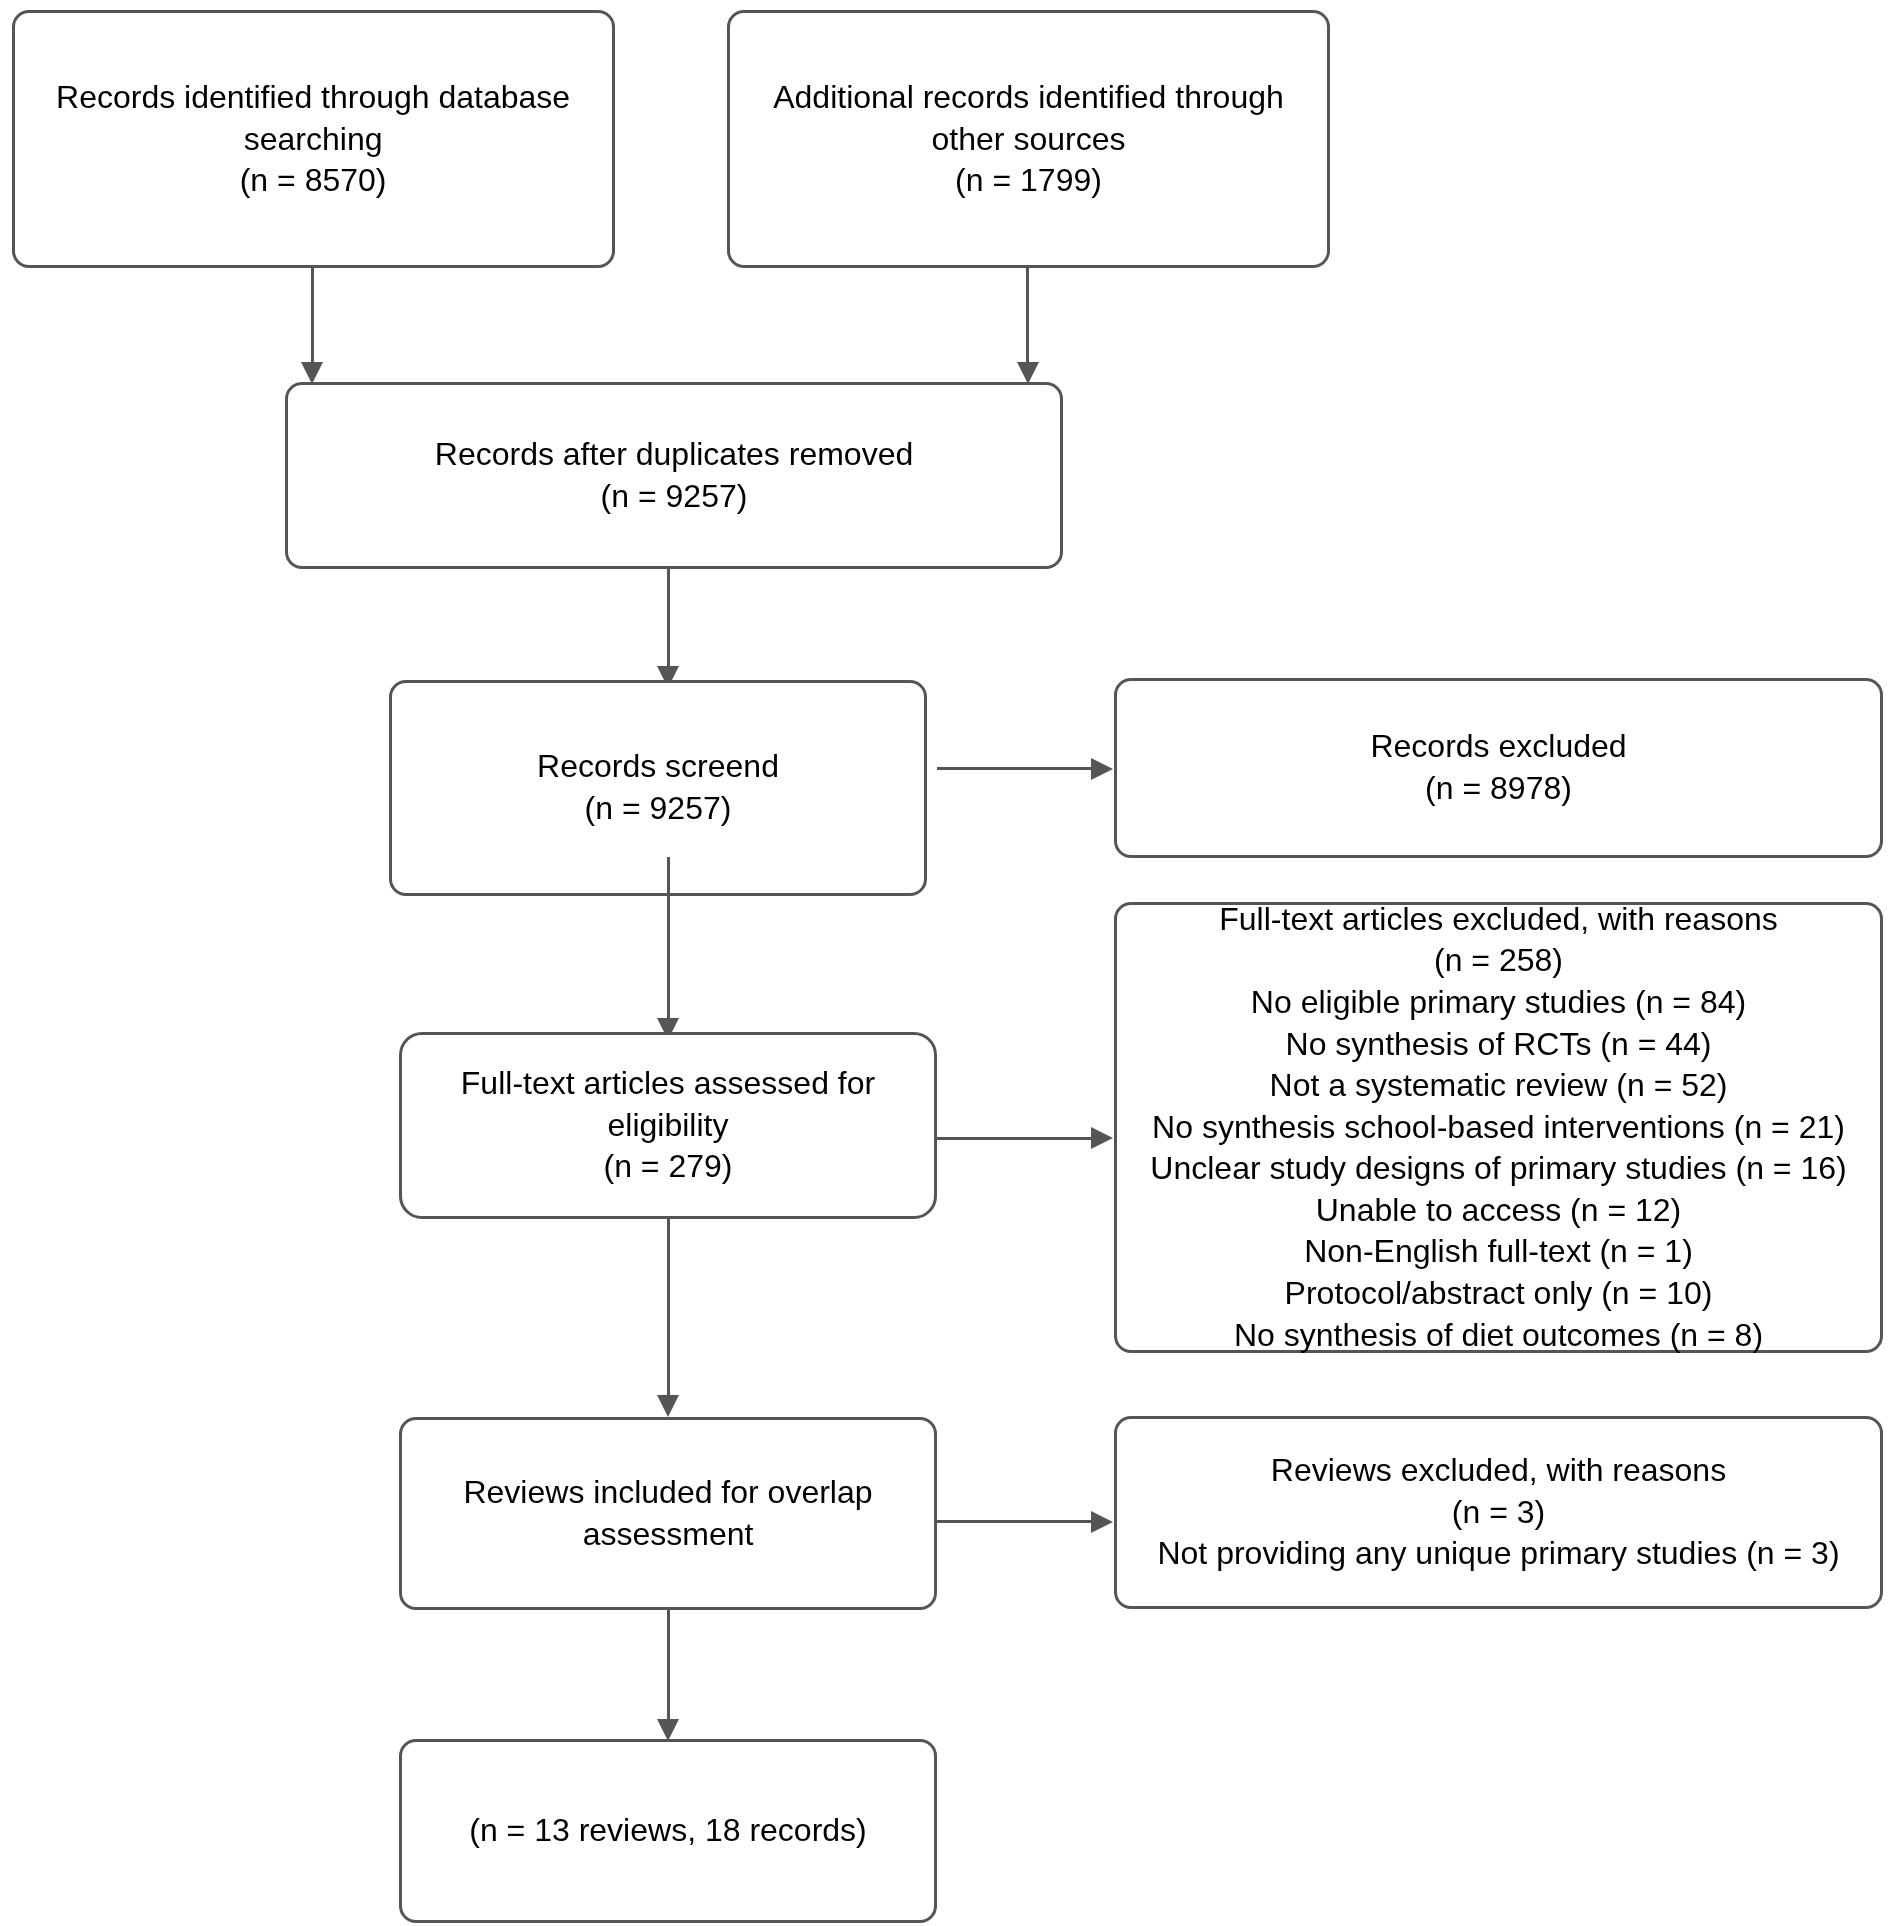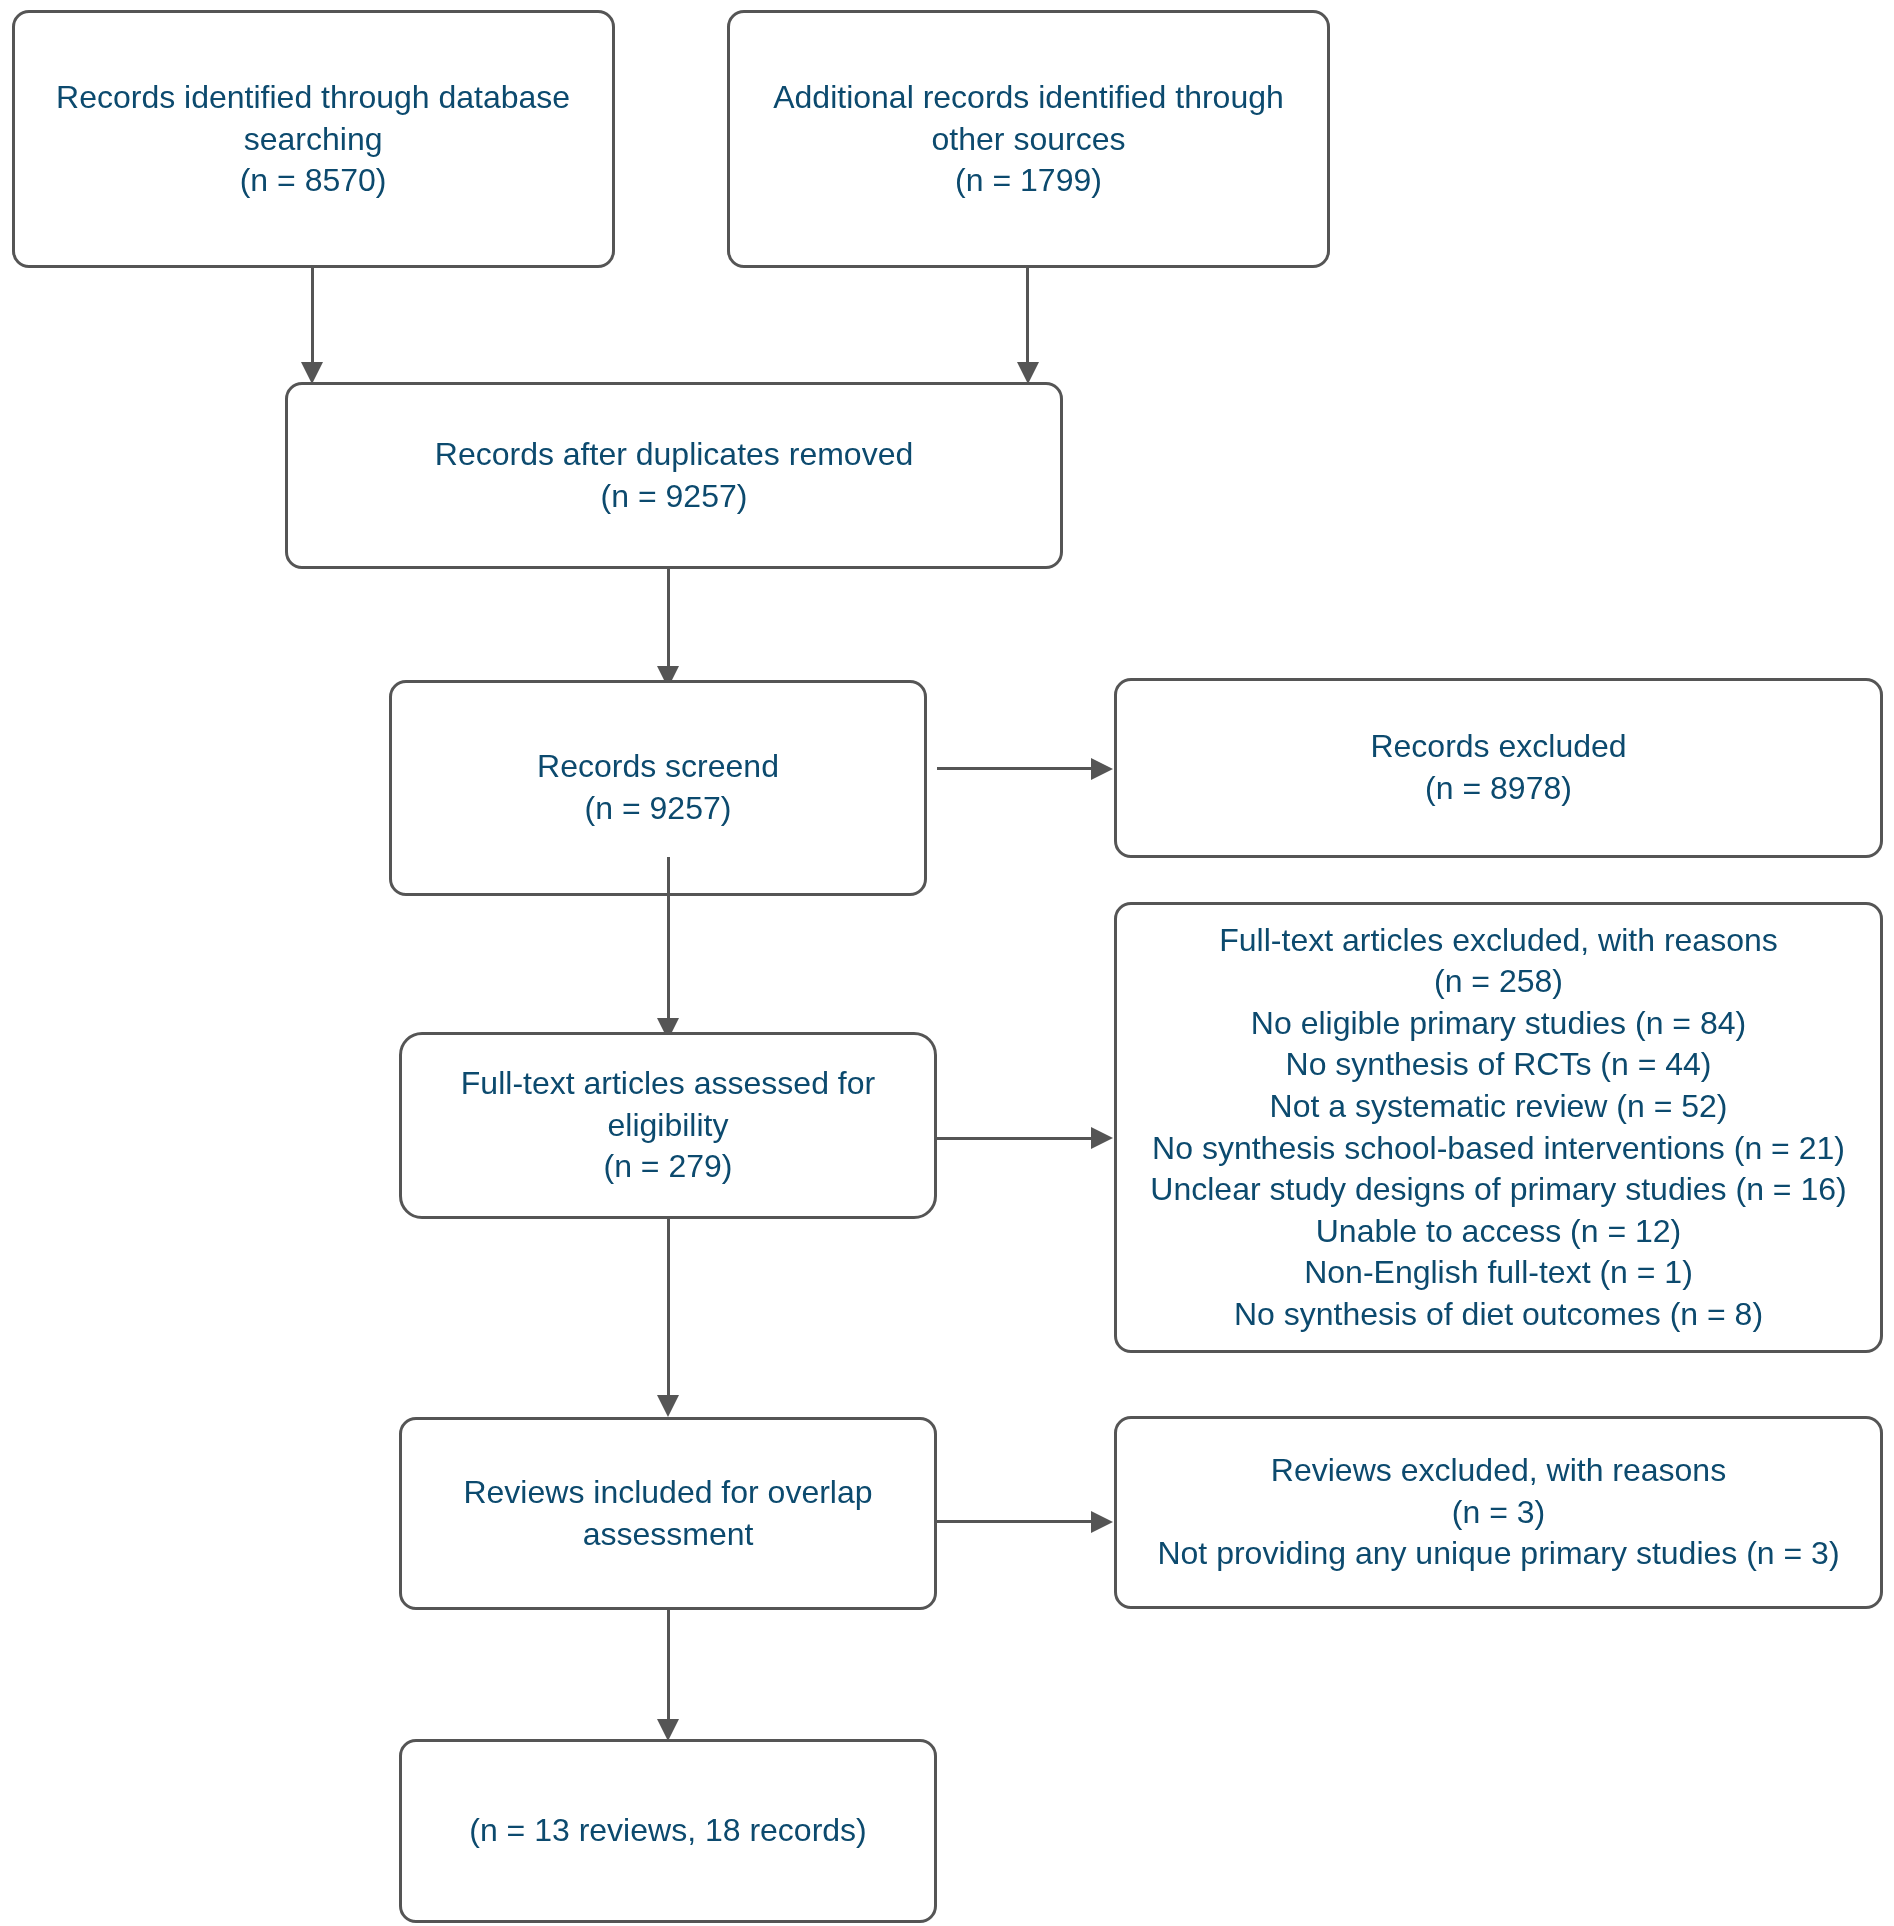"Records identified through database" .node { color: #0c4a6e -> #000000 }
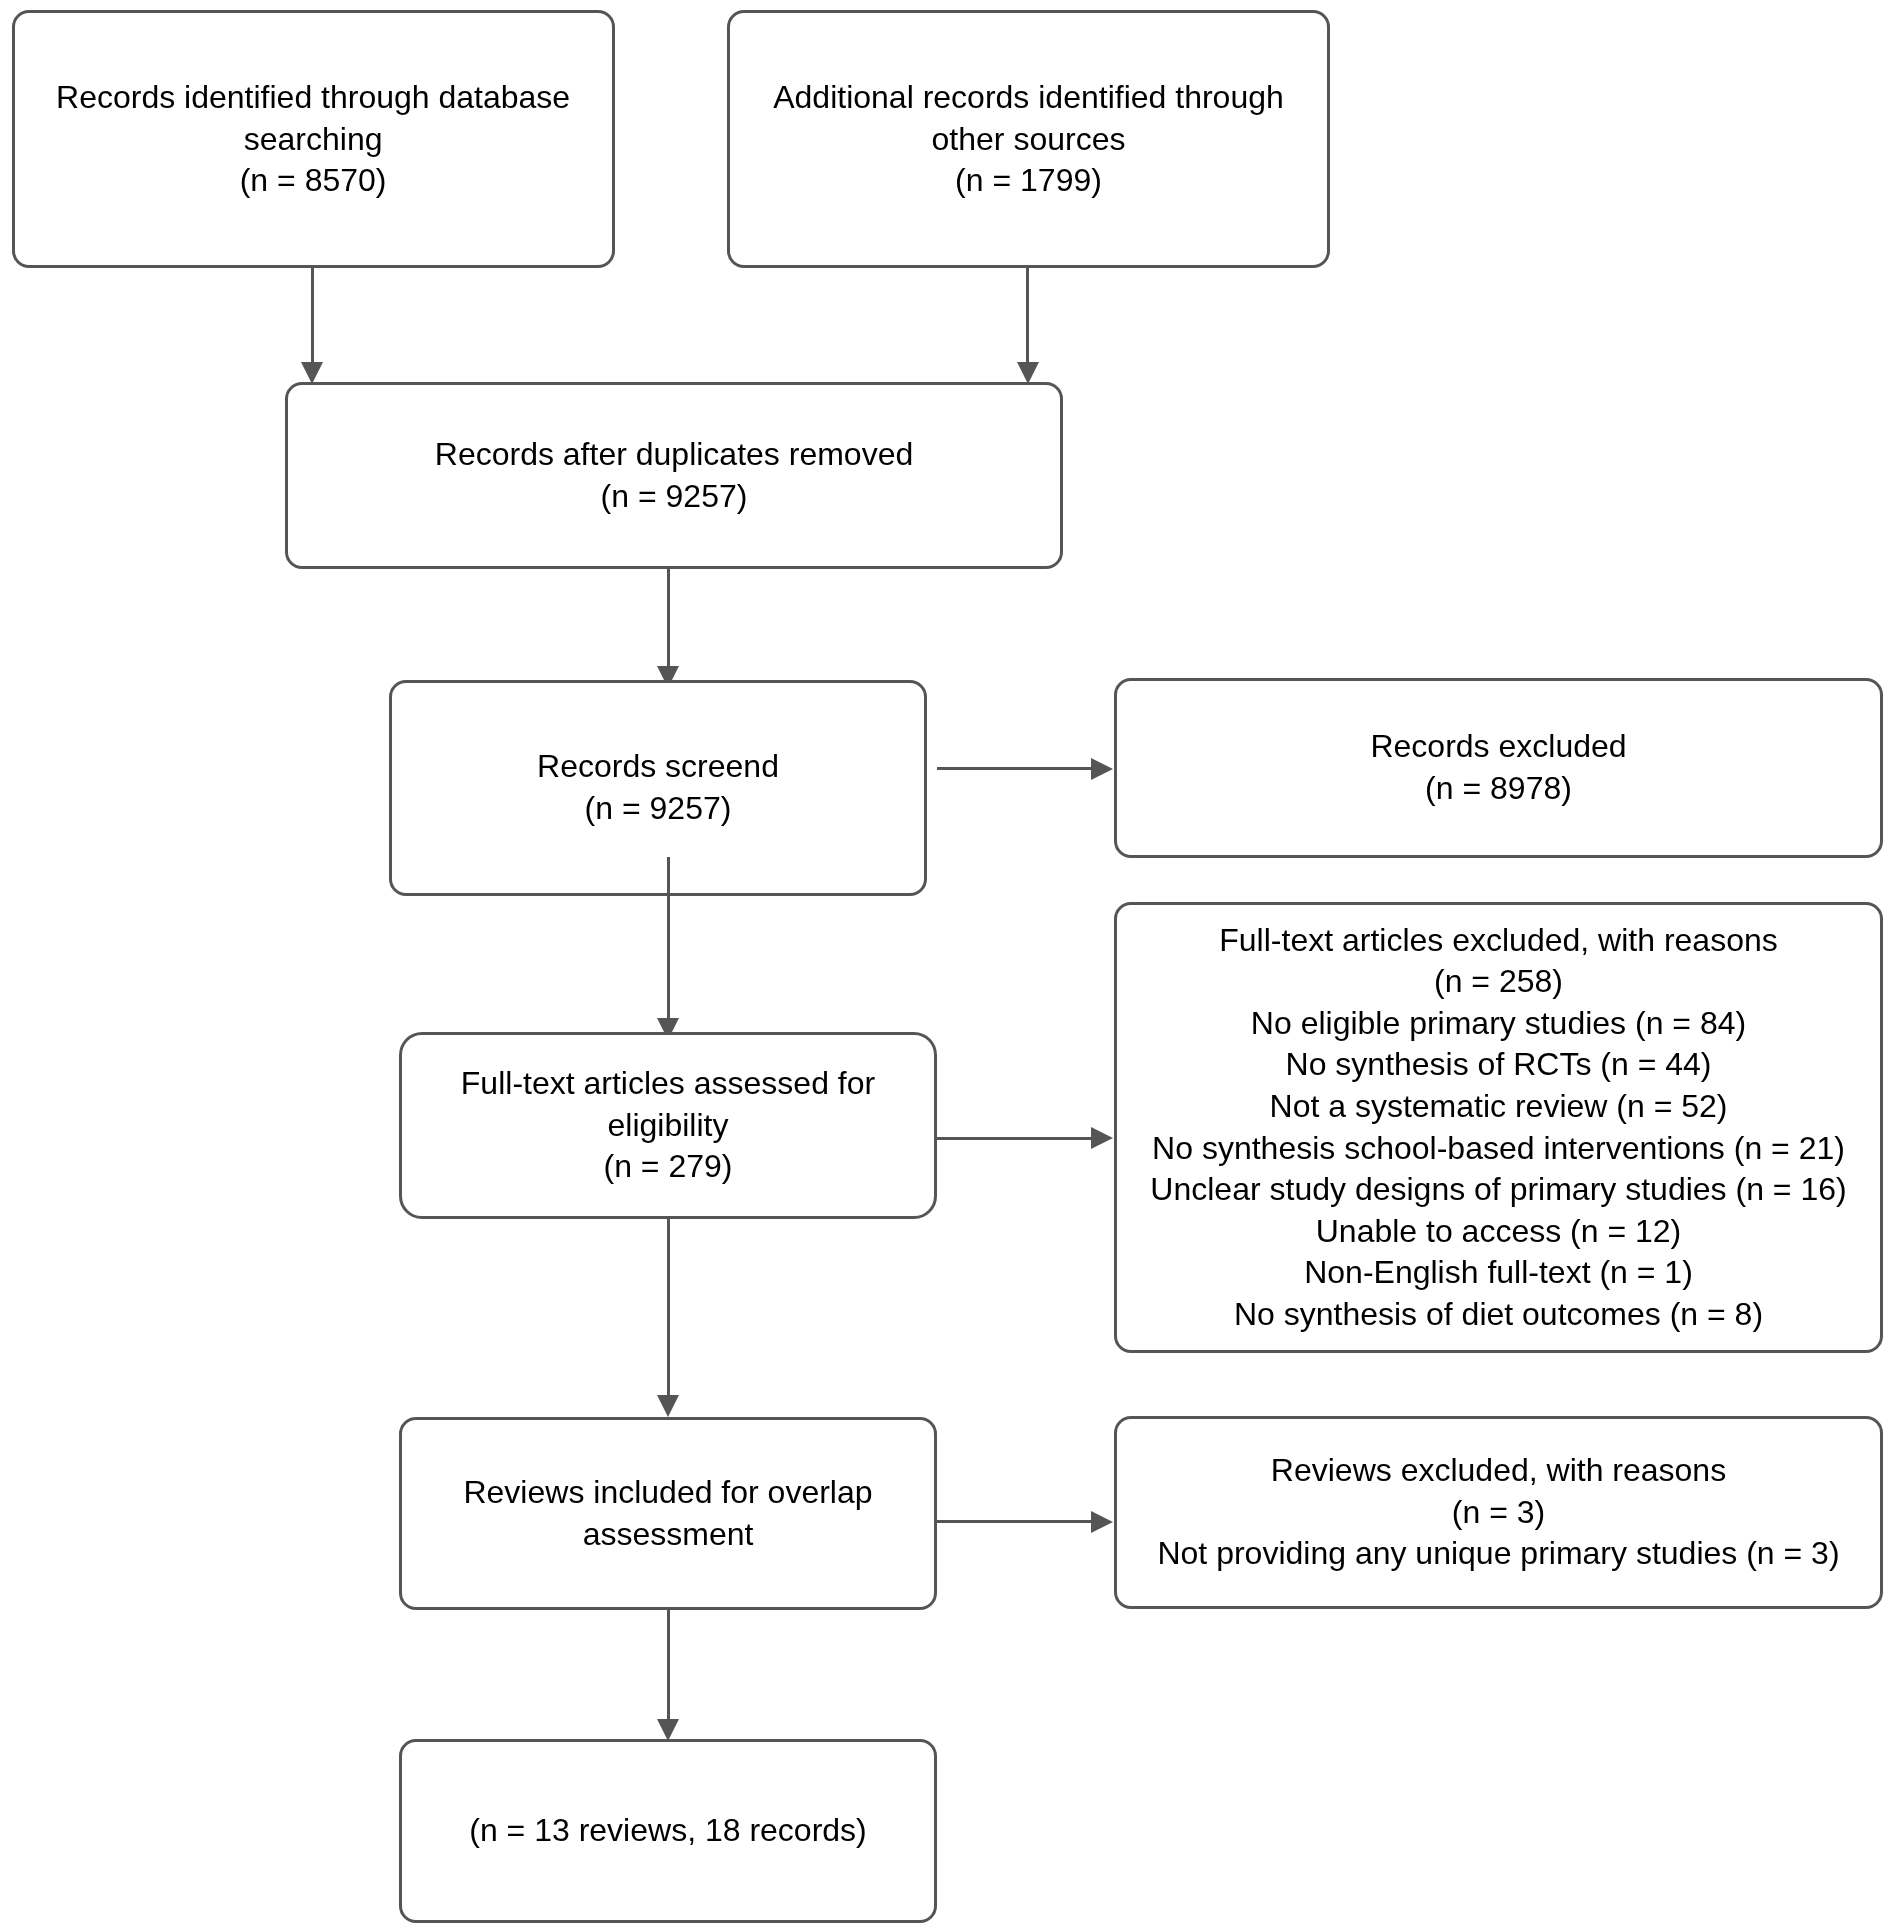"Protocol/abstract only (n = 10)" span.line { html: none -> <span>Protocol/abstract only (n = 10)</span> }
